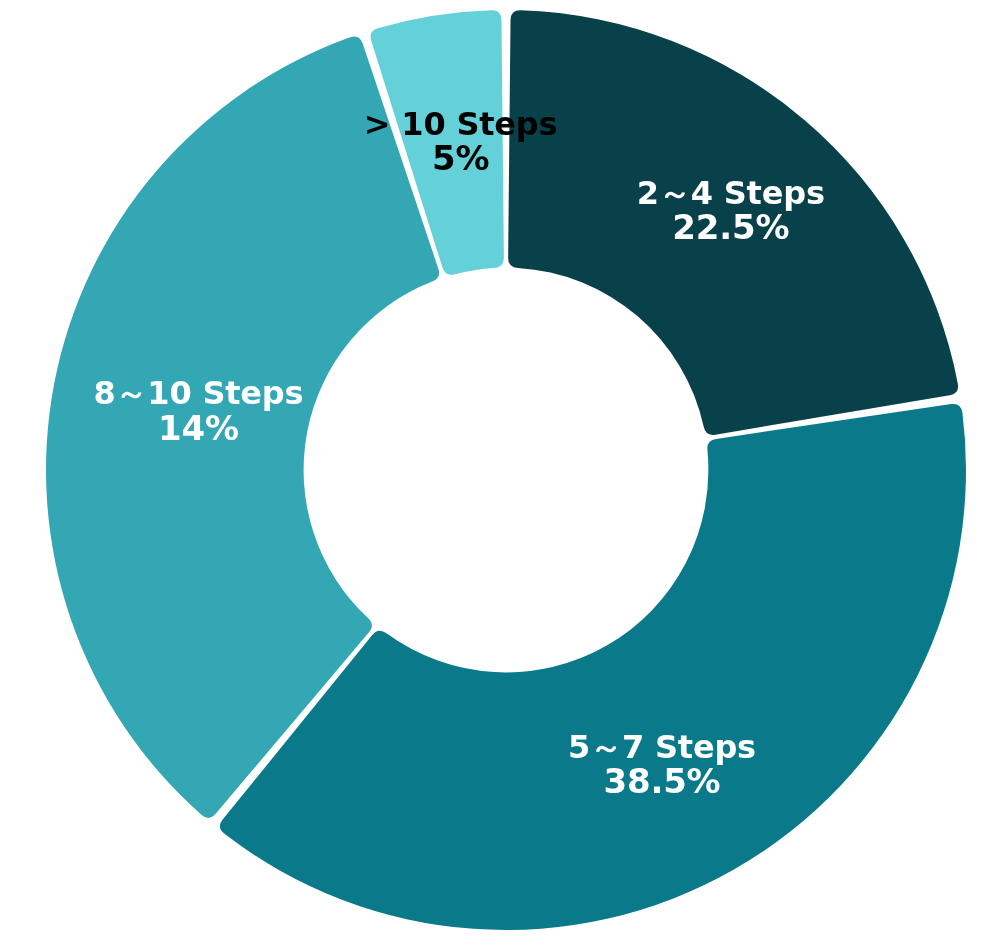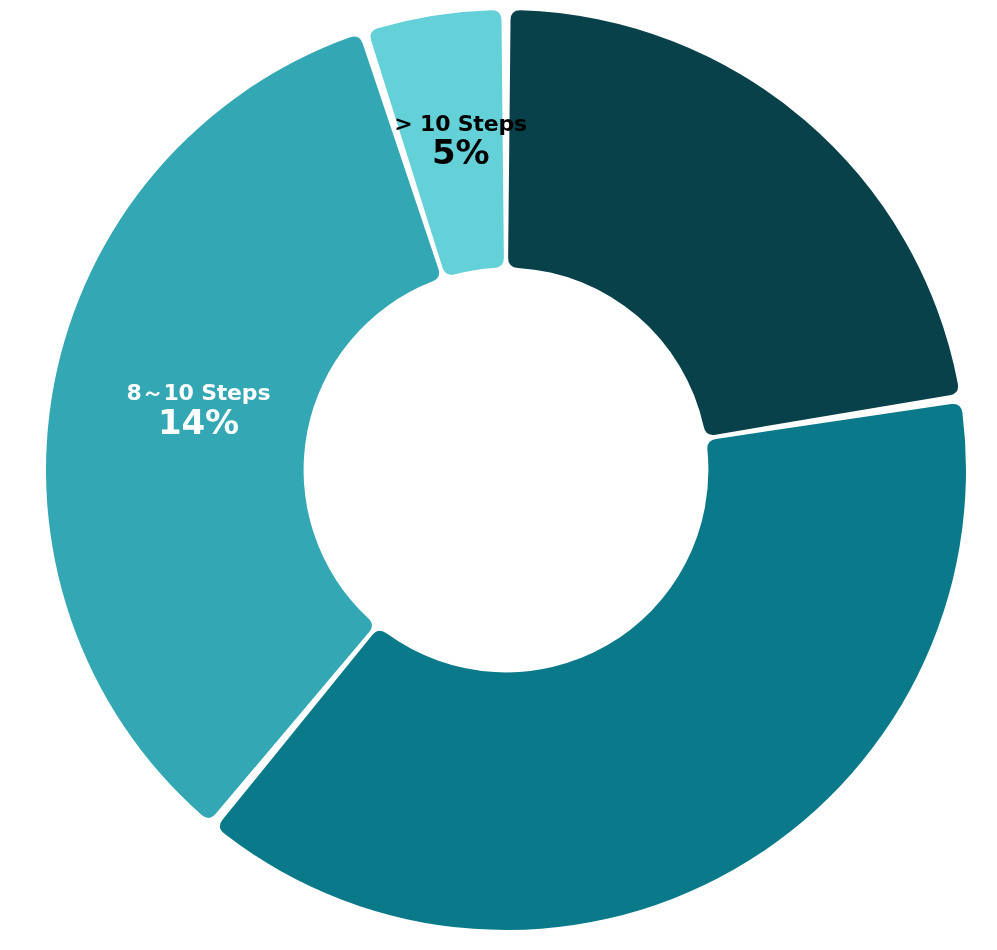"> 10 Steps" .slice-label .lbl-name { font-size: 22px -> 32px }
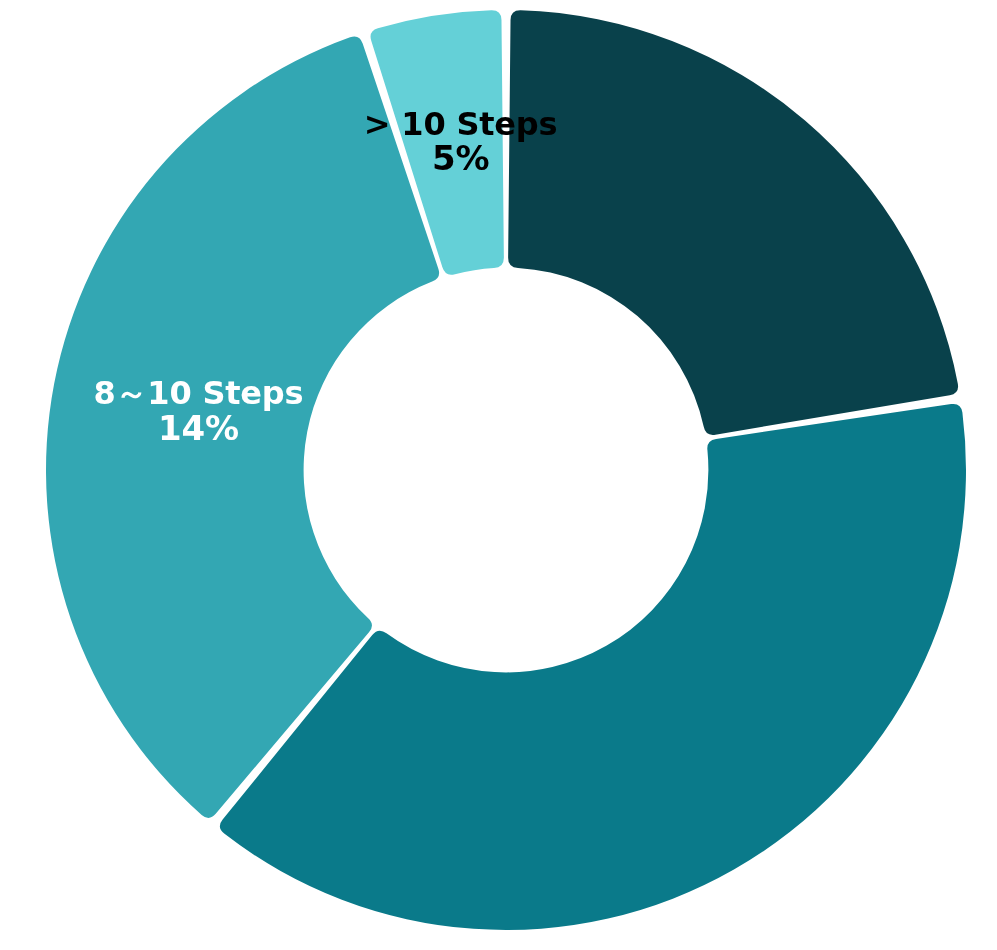"2～4 Steps" div.slice-label { html: none -> <div> <span>2～4 Steps</span> <span>22.5%</span> </div> }
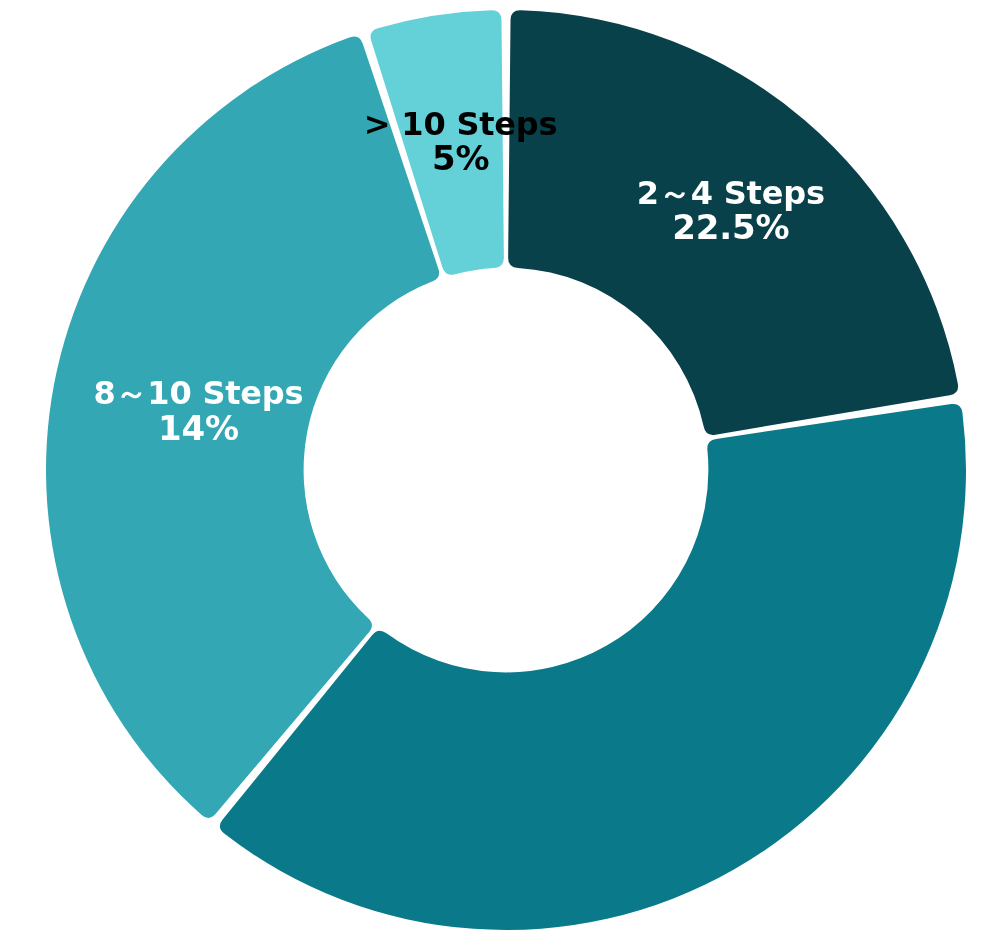"5～7 Steps" div.slice-label { html: none -> <div> <span>5～7 Steps</span> <span>38.5%</span> </div> }
